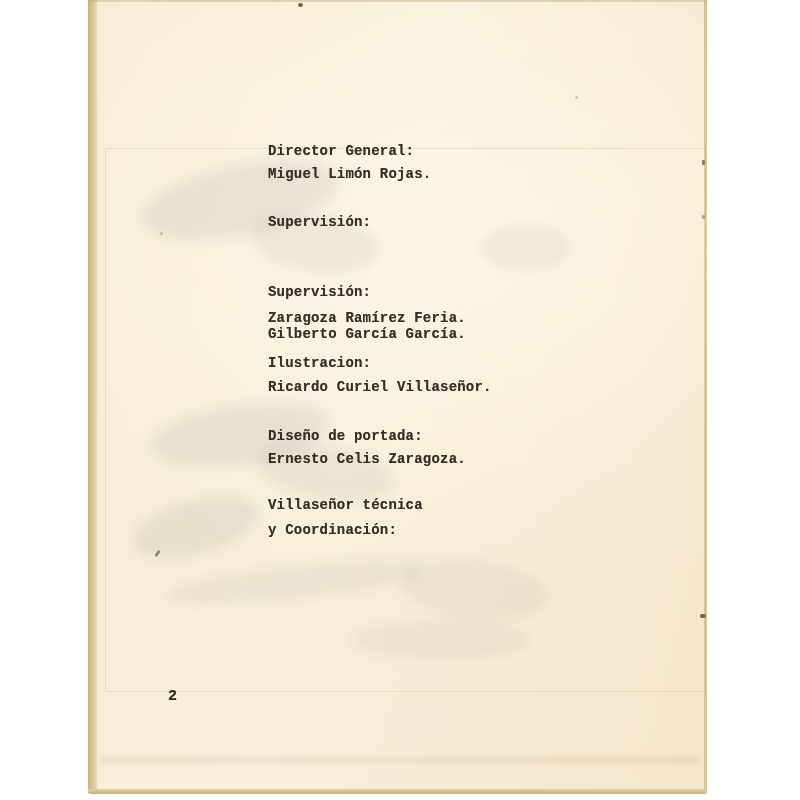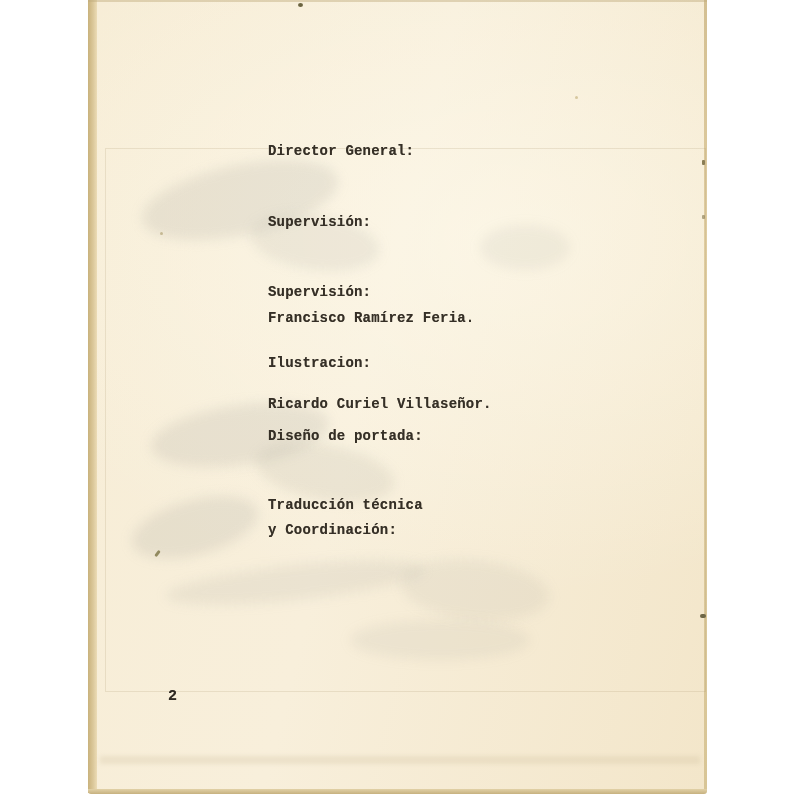"Miguel Limón Rojas." div.tline { html: none -> <div>Miguel Limón Rojas.</div> }
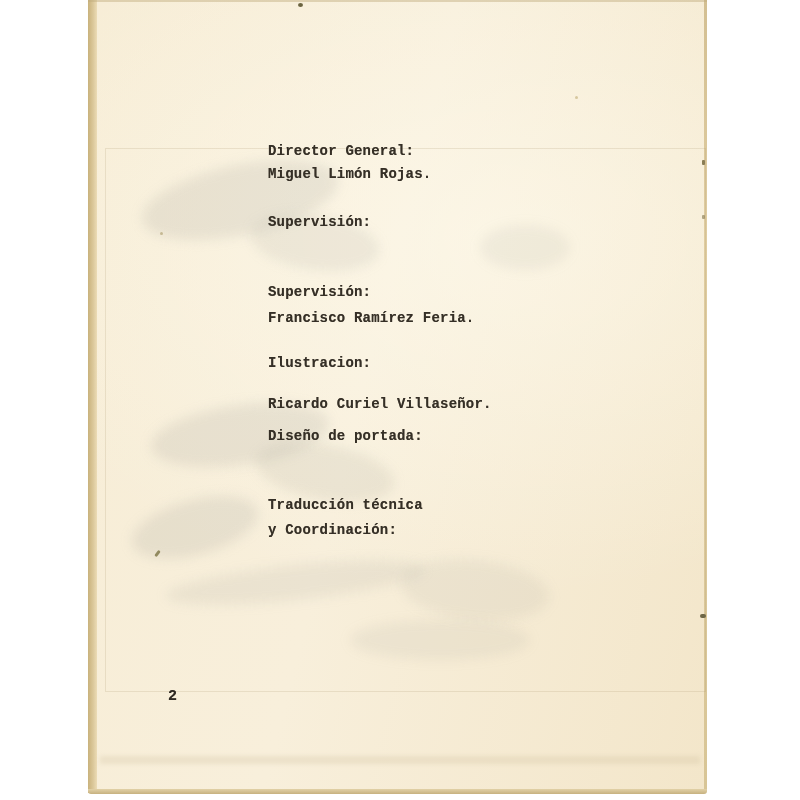"Francisco Ramírez Feria." div.tline { text: Francisco -> Zaragoza }
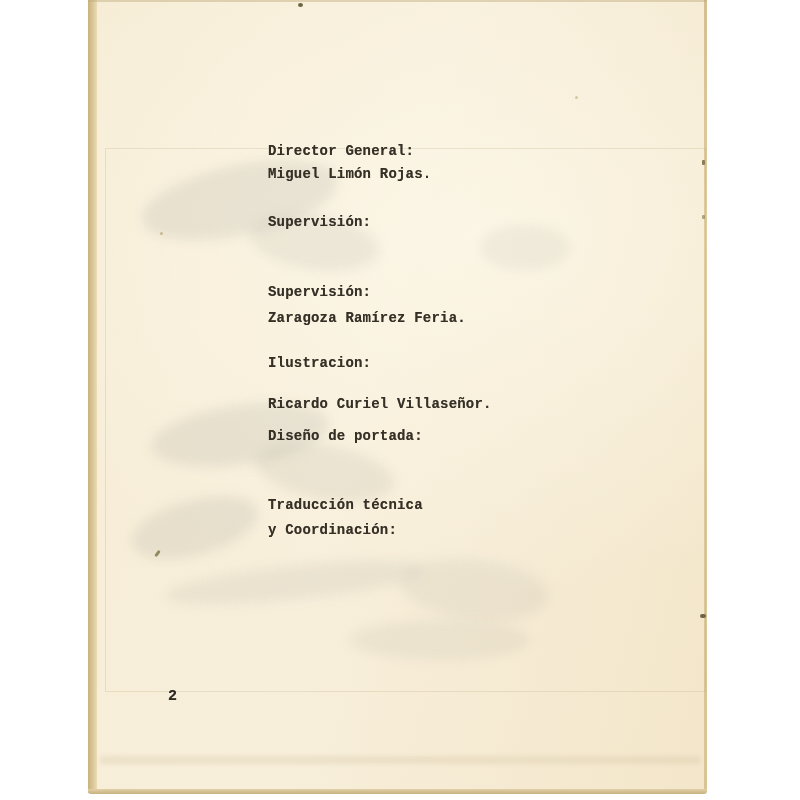"Gilberto García García." div.tline { html: none -> <div>Gilberto García García.</div> }
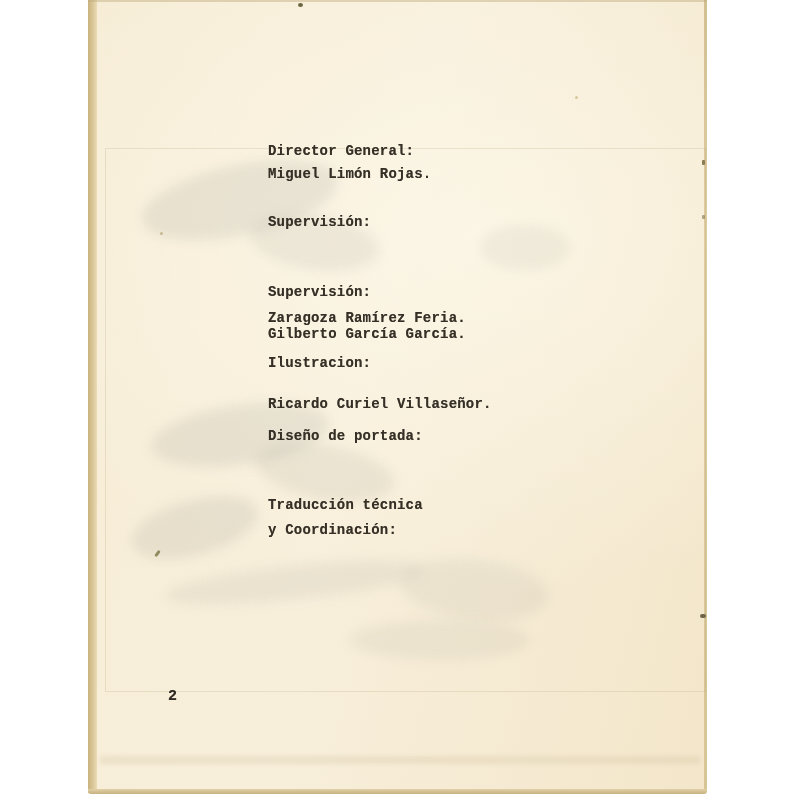"Ricardo Curiel Villaseñor." div.tline { top: 396px -> 379px }
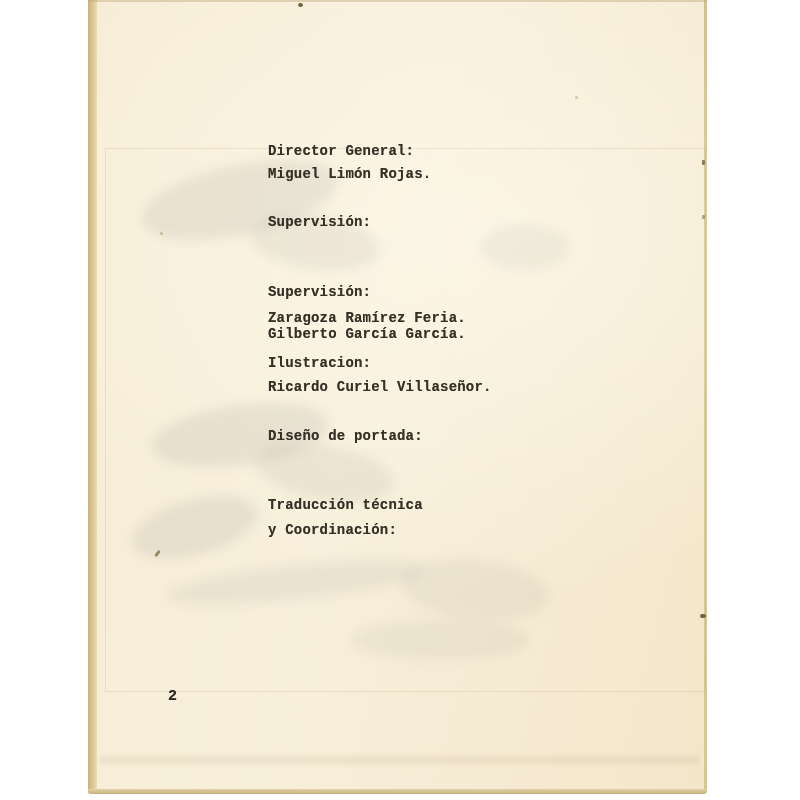"Ernesto Celis Zaragoza." div.tline { html: none -> <div>Ernesto Celis Zaragoza.</div> }
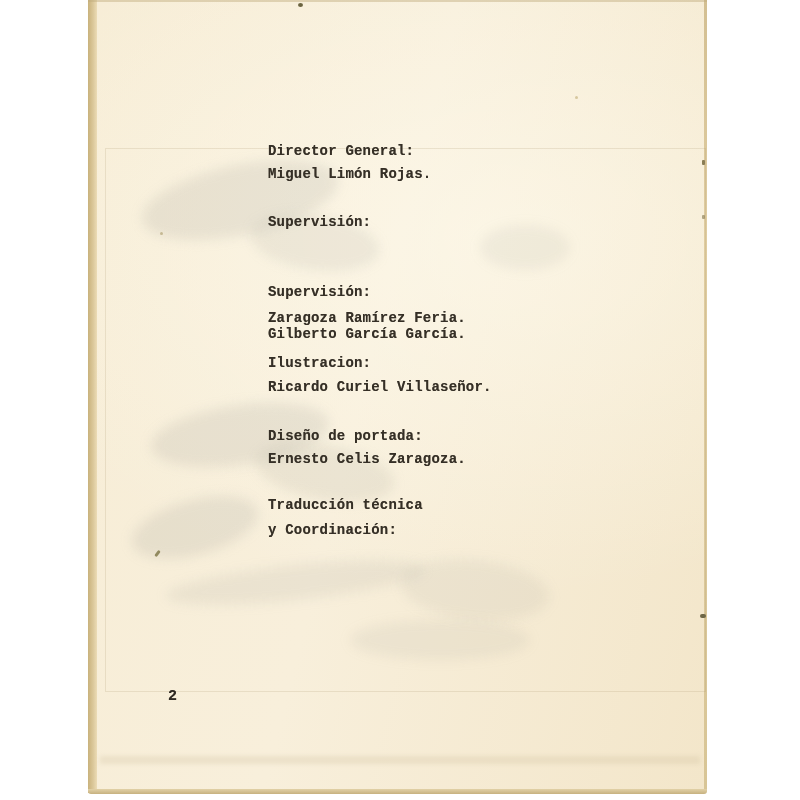"Traducción técnica" div.tline { text: Traducción -> Villaseñor }
